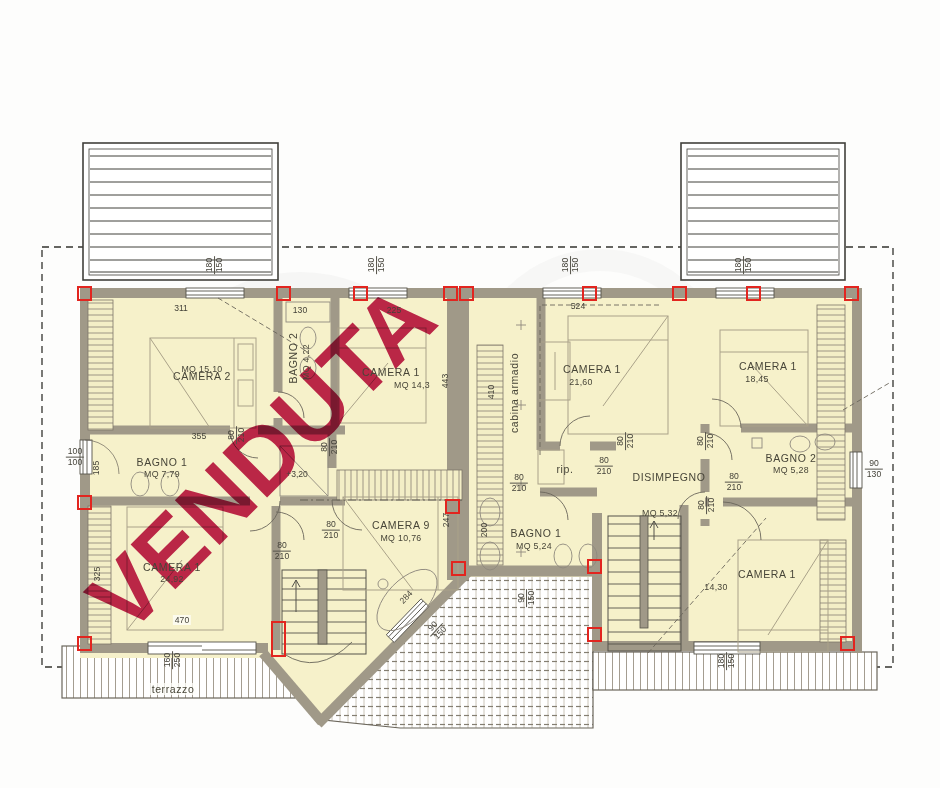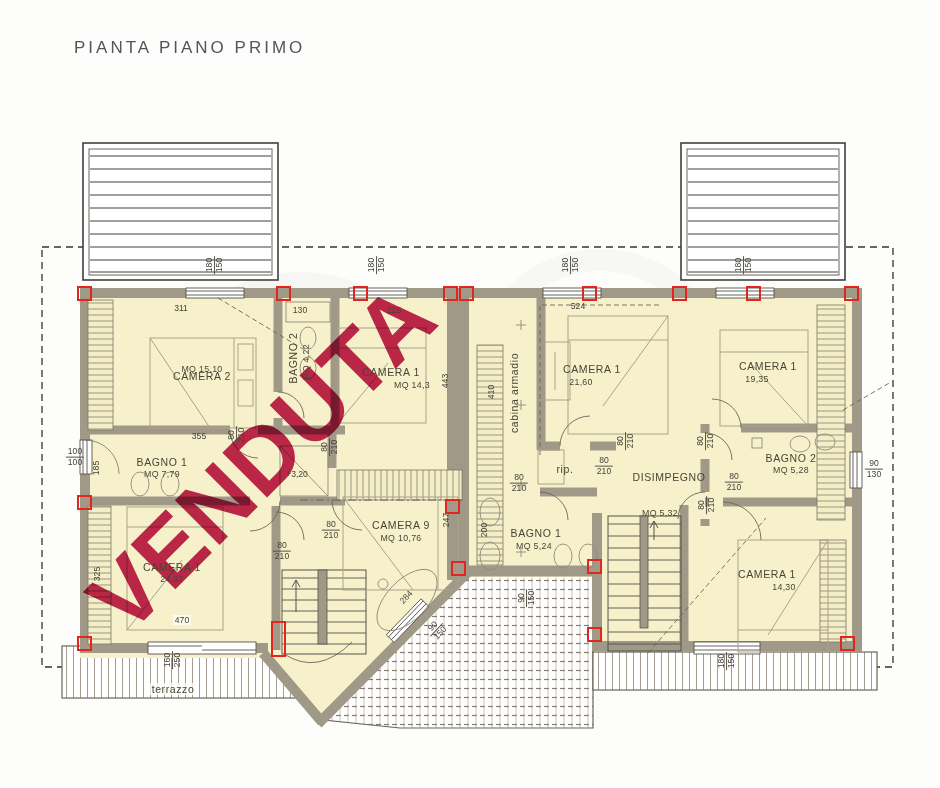"PIANTA PIANO PRIMO" div { html: <div>PIANTA PIANO PRIMO</div> -> none }
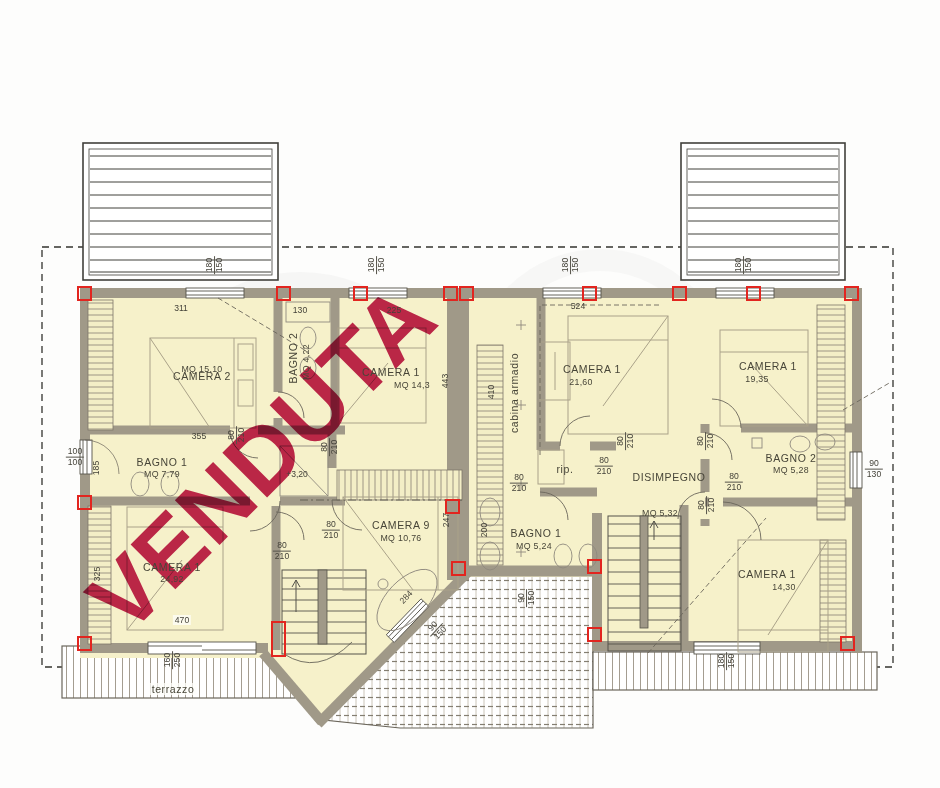"19,35" div.lbl { text: 19,35 -> 18,45 }
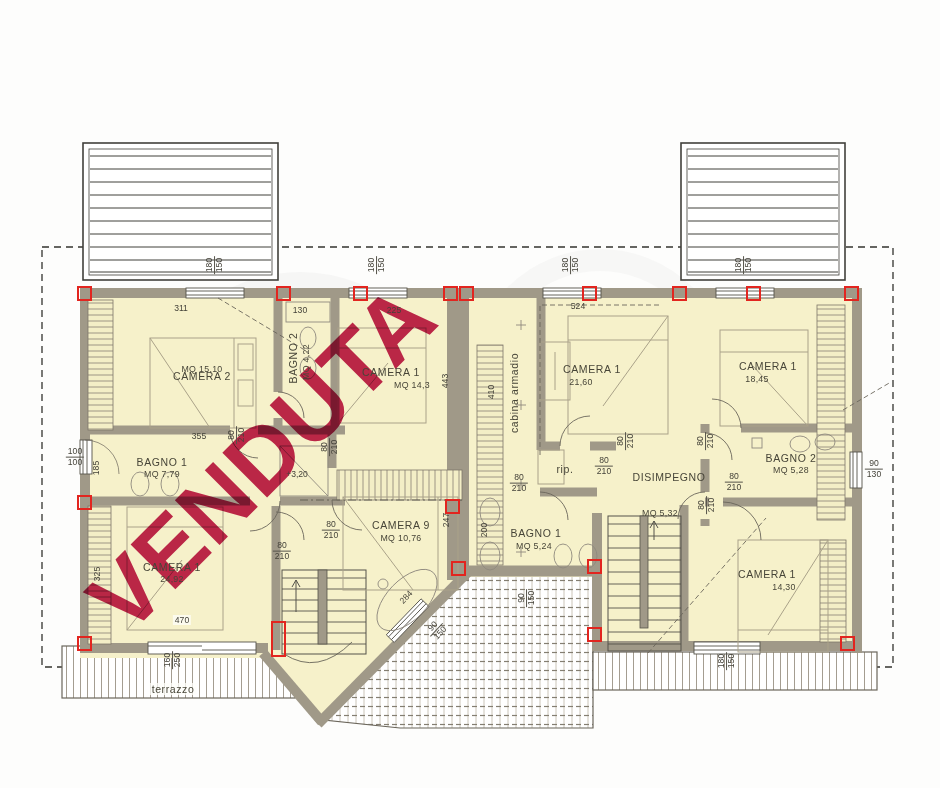"14,30" div.lbl { left: 784px -> 716px }
